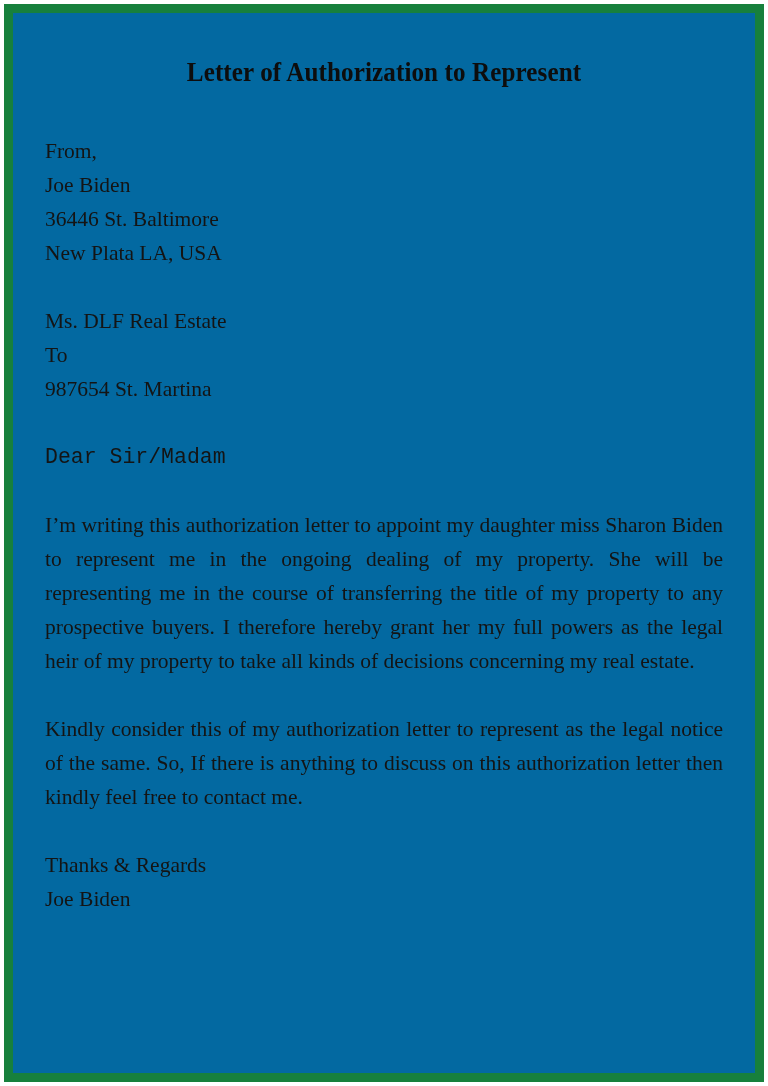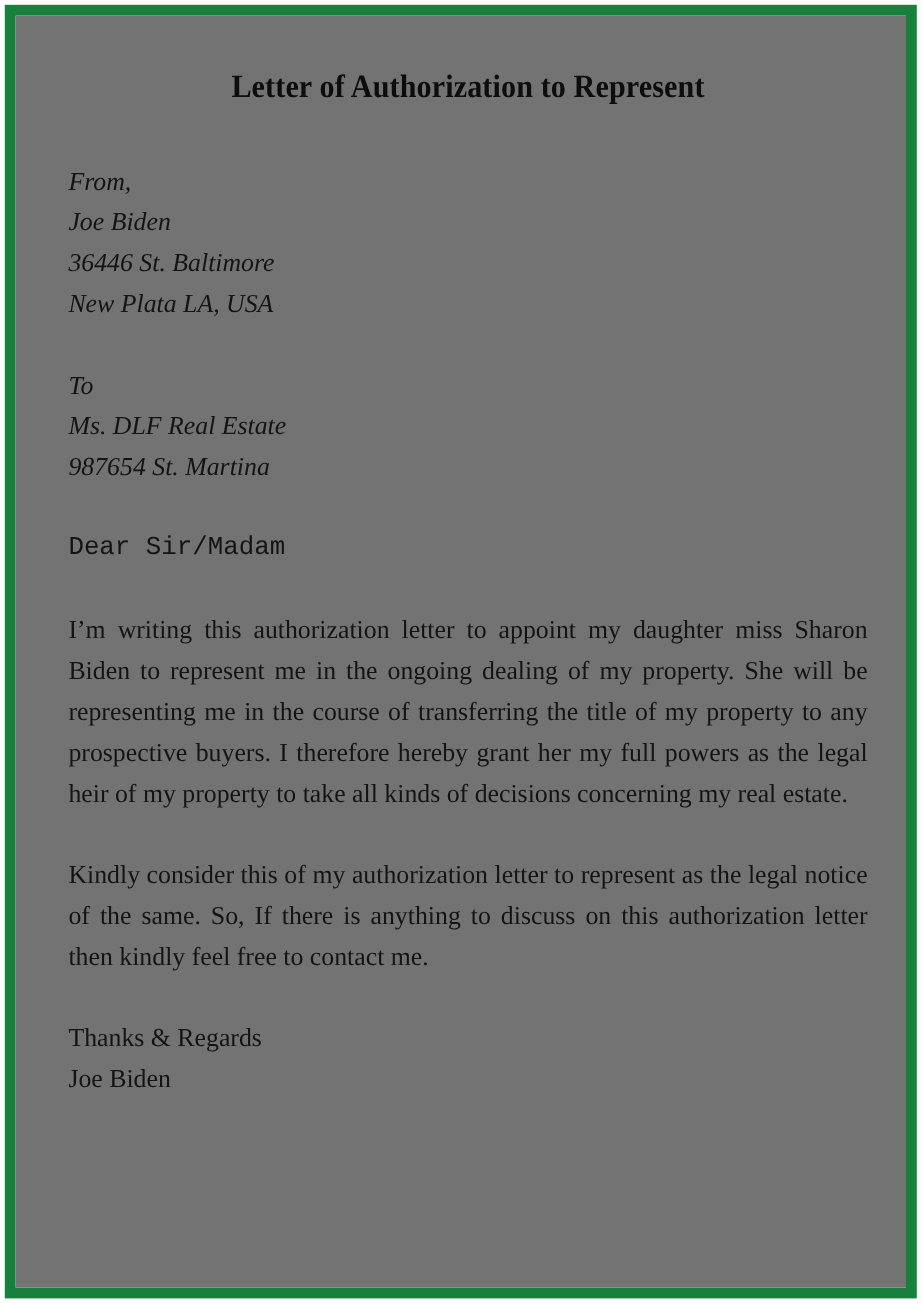"Letter of Authorization to Represent" .sheet { background: #737373 -> #0369a1; padding: 44px 32px 0 44px -> 44px 32px 0 32px }
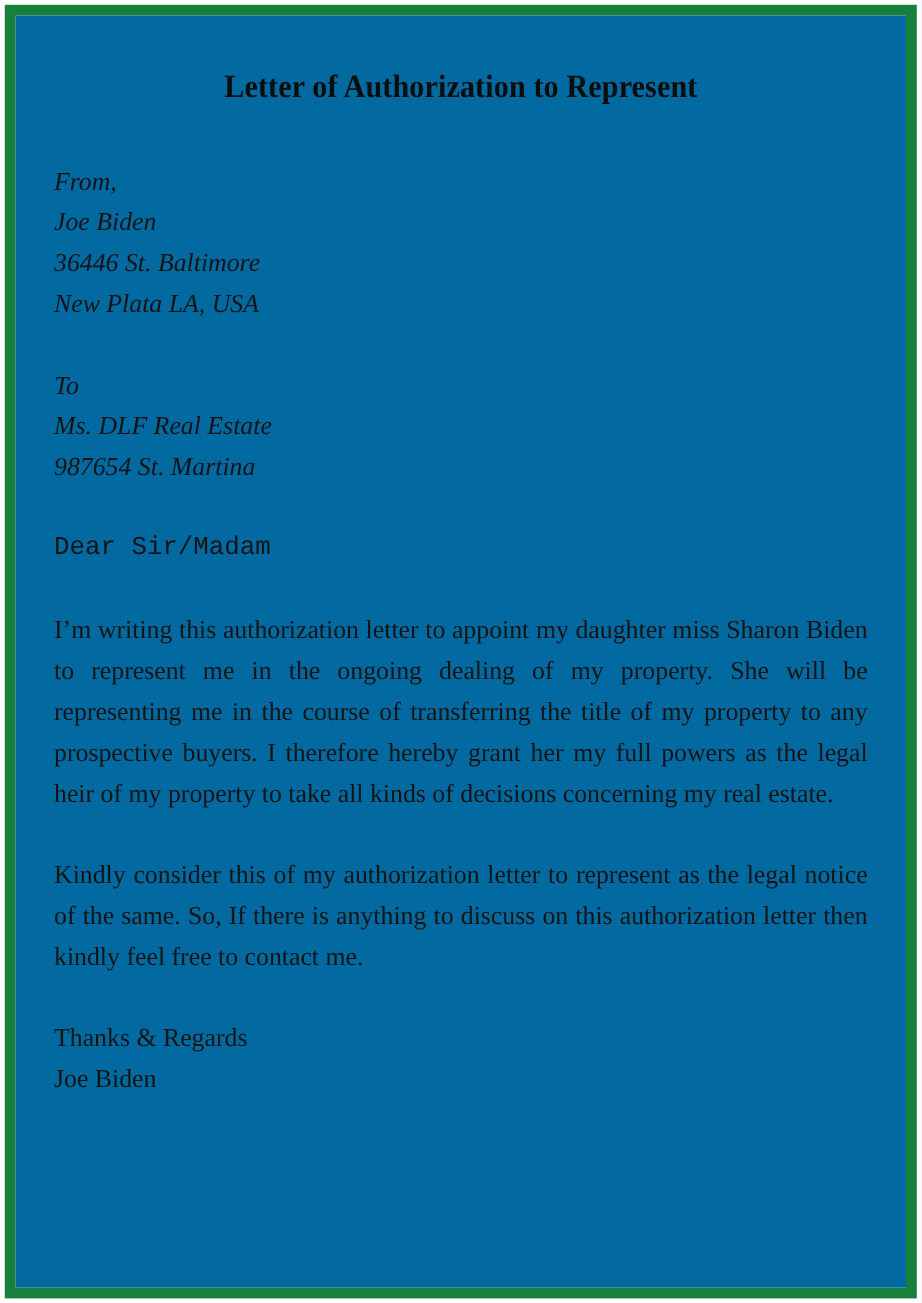"From," .addr-line { font-style: italic -> none }
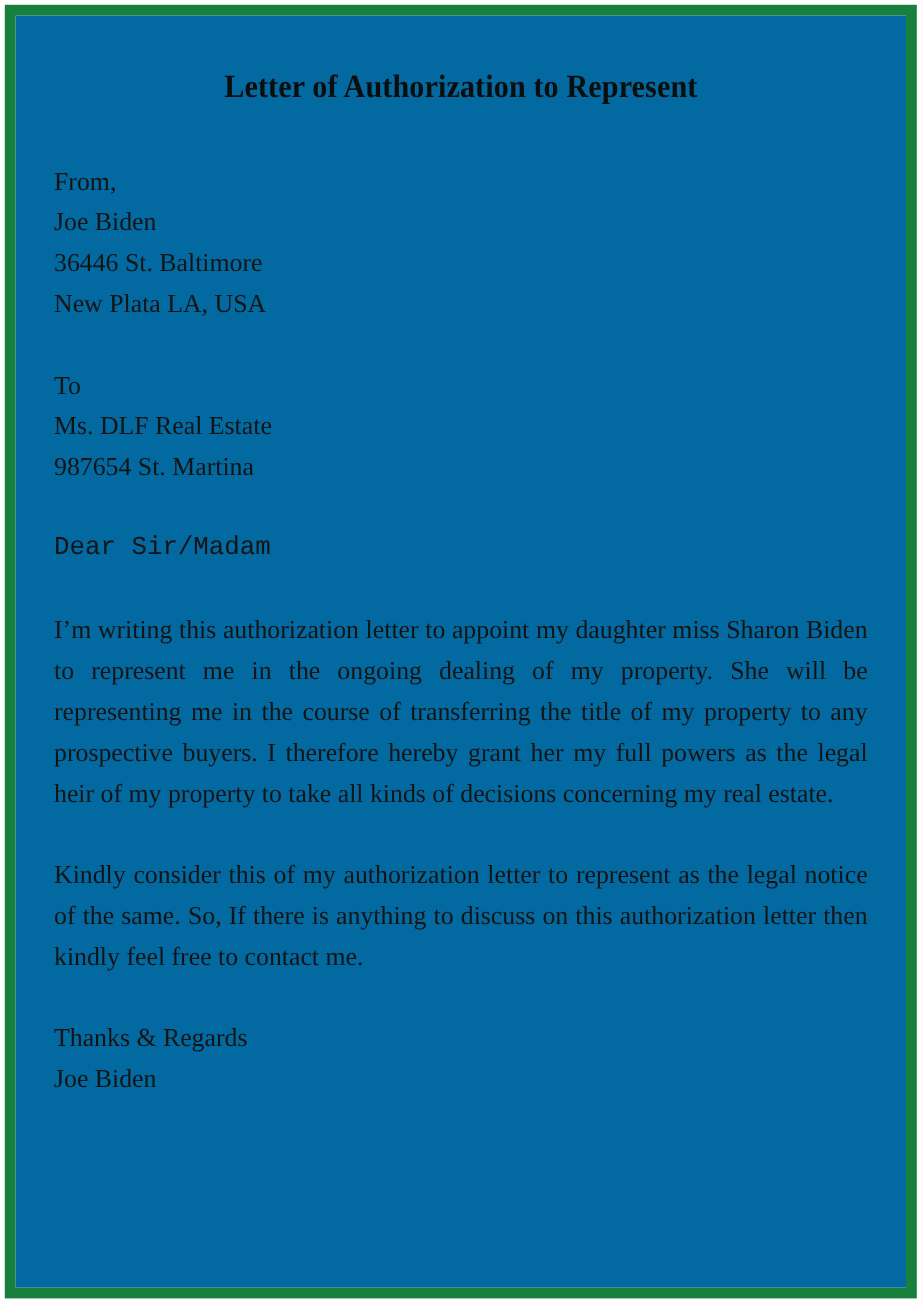"To" div.addr-line { order: before "Ms. DLF Real Estate" -> after "Ms. DLF Real Estate" }
